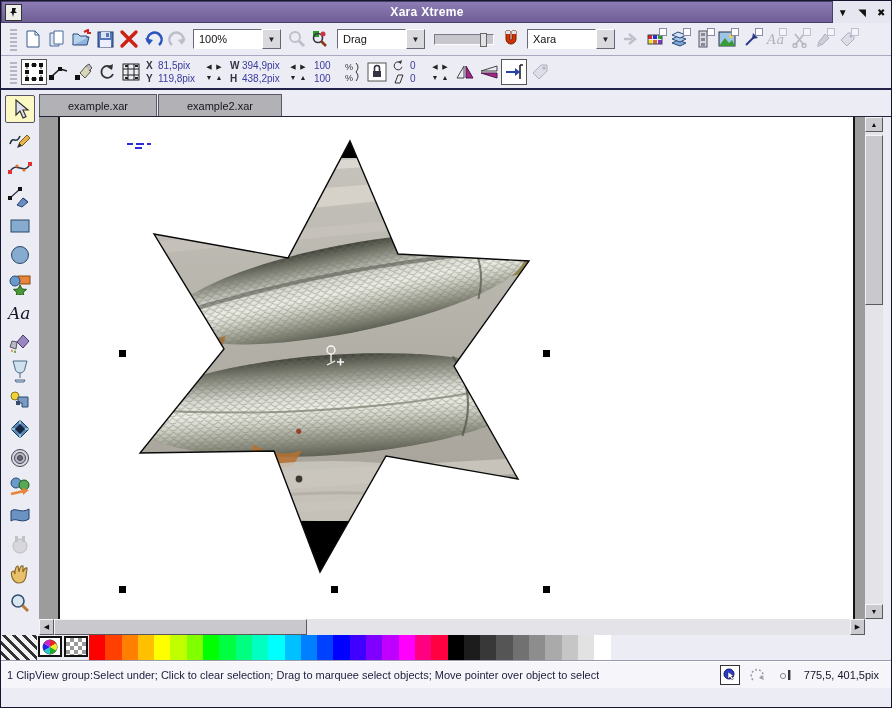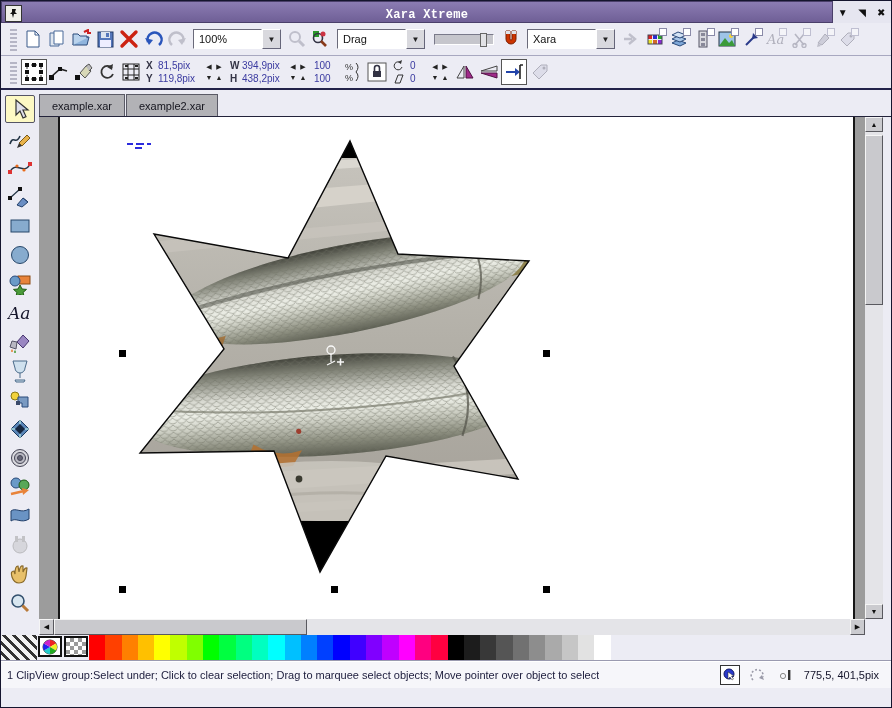"Xara Xtreme" .title-main { align-items: flex-end -> center; font-family: Liberation Mono, monospace -> none }
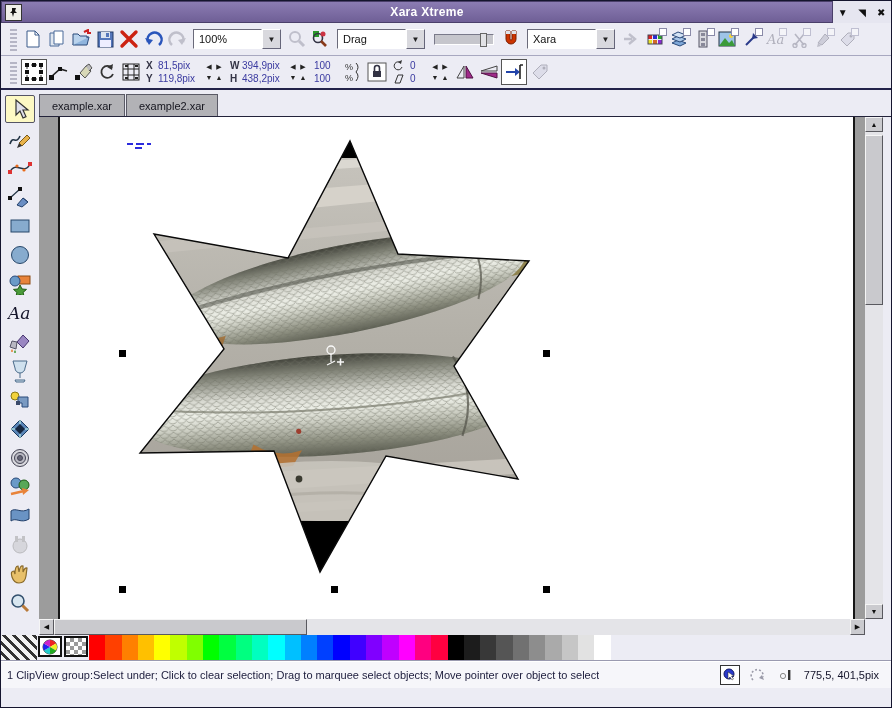"example.xar" .tab { padding: 0 12px -> 0 28px }
